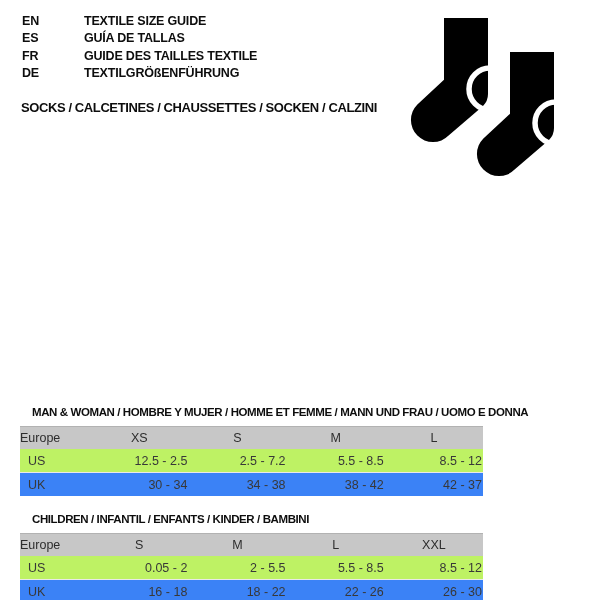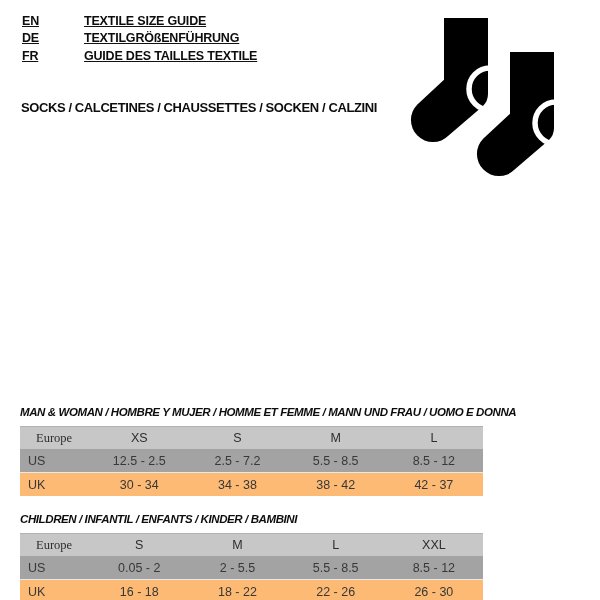"EN" .lang-row { text-decoration: underline -> none }
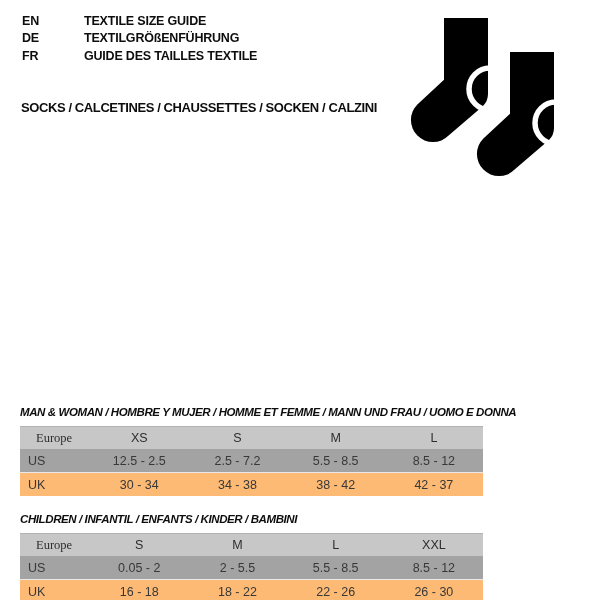"ES" div.lang-row { html: none -> <div> <span>ES</span> <span>GUÍA DE TALLAS</span> </div> }
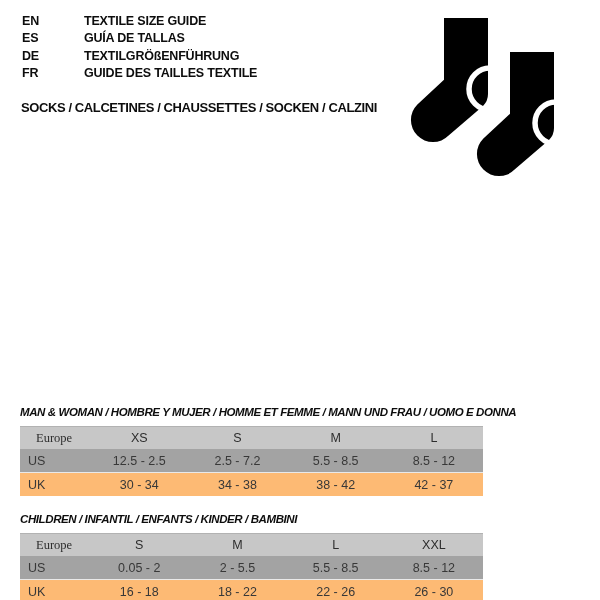"DE" div.lang-row { order: before "FR" -> after "FR" }
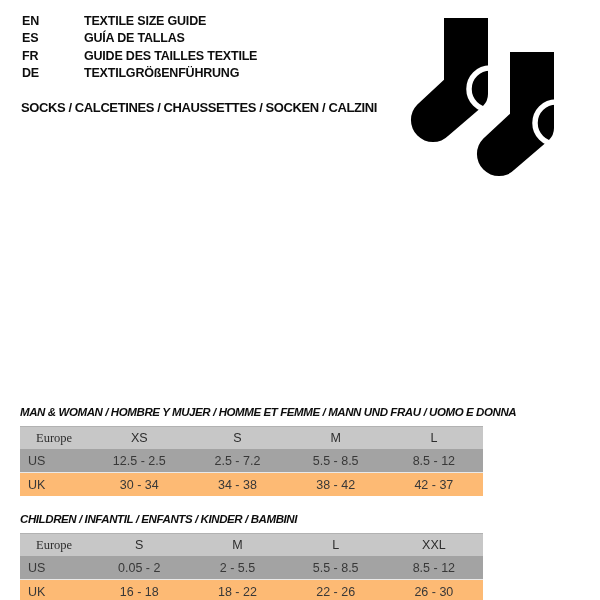"MAN & WOMAN / HOMBRE" .size-title { font-style: italic -> none; margin: 0 0 8px 0 -> 0 0 8px 12px }
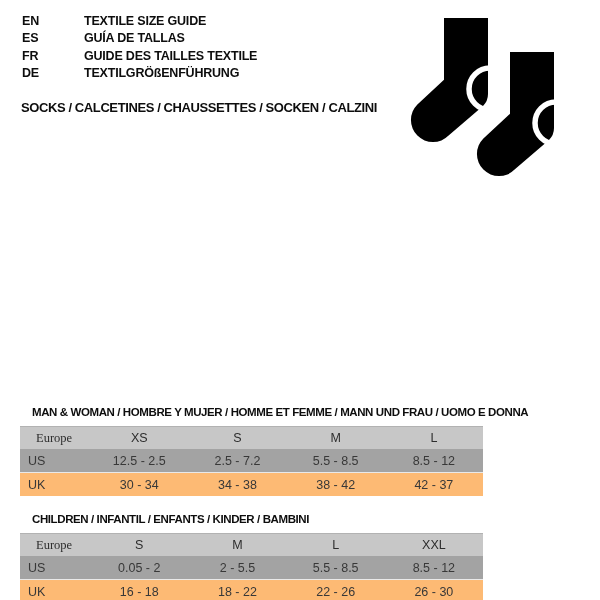"Europe" table.size-table th.rowhead { font-family: Liberation Serif, serif -> none; padding-left: 16px -> 0 }
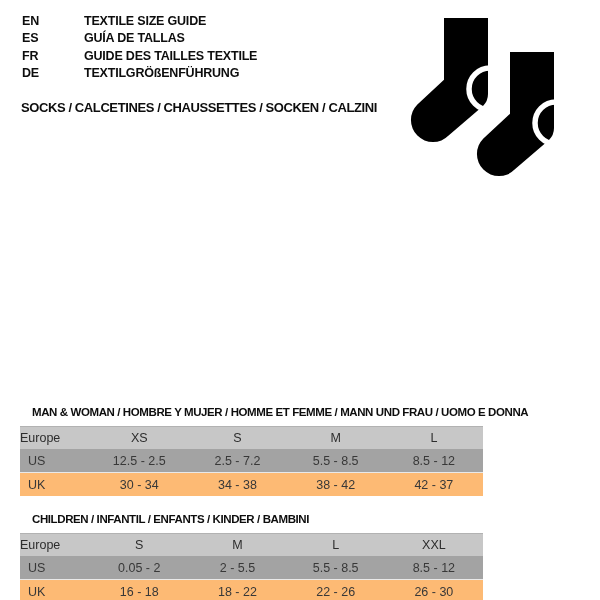"US" table.size-table tr.row-us td { background: #a3a3a3 -> #bef264 }
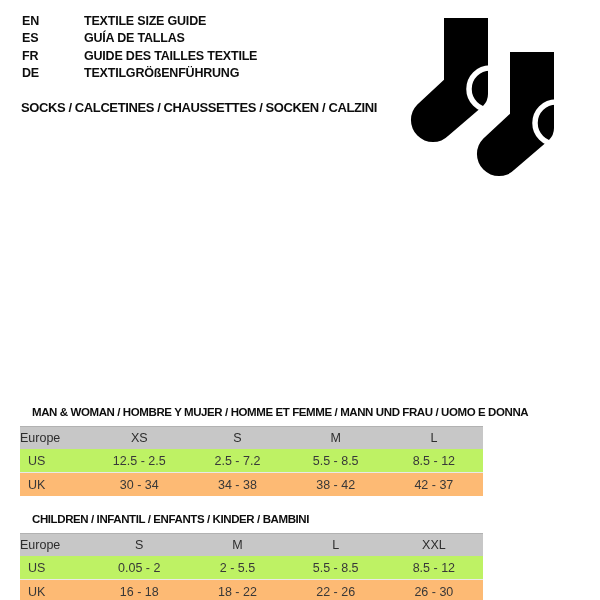"12.5 - 2.5" table.size-table td { text-align: center -> right }
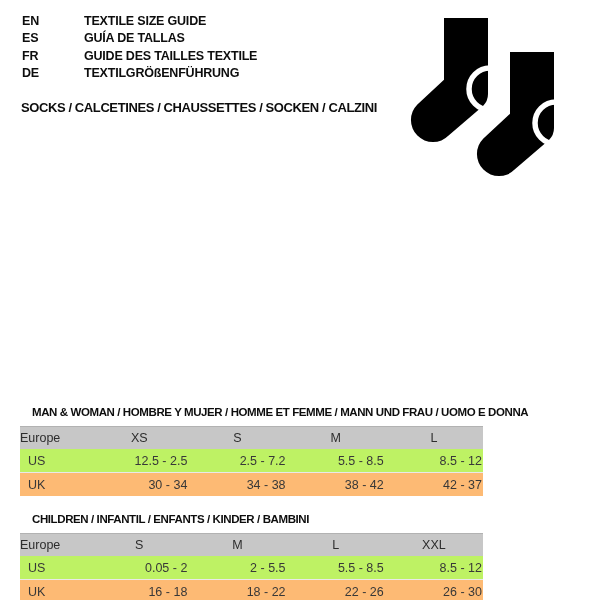"UK" table.size-table tr.row-uk td { background: #fdba74 -> #3b82f6 }
